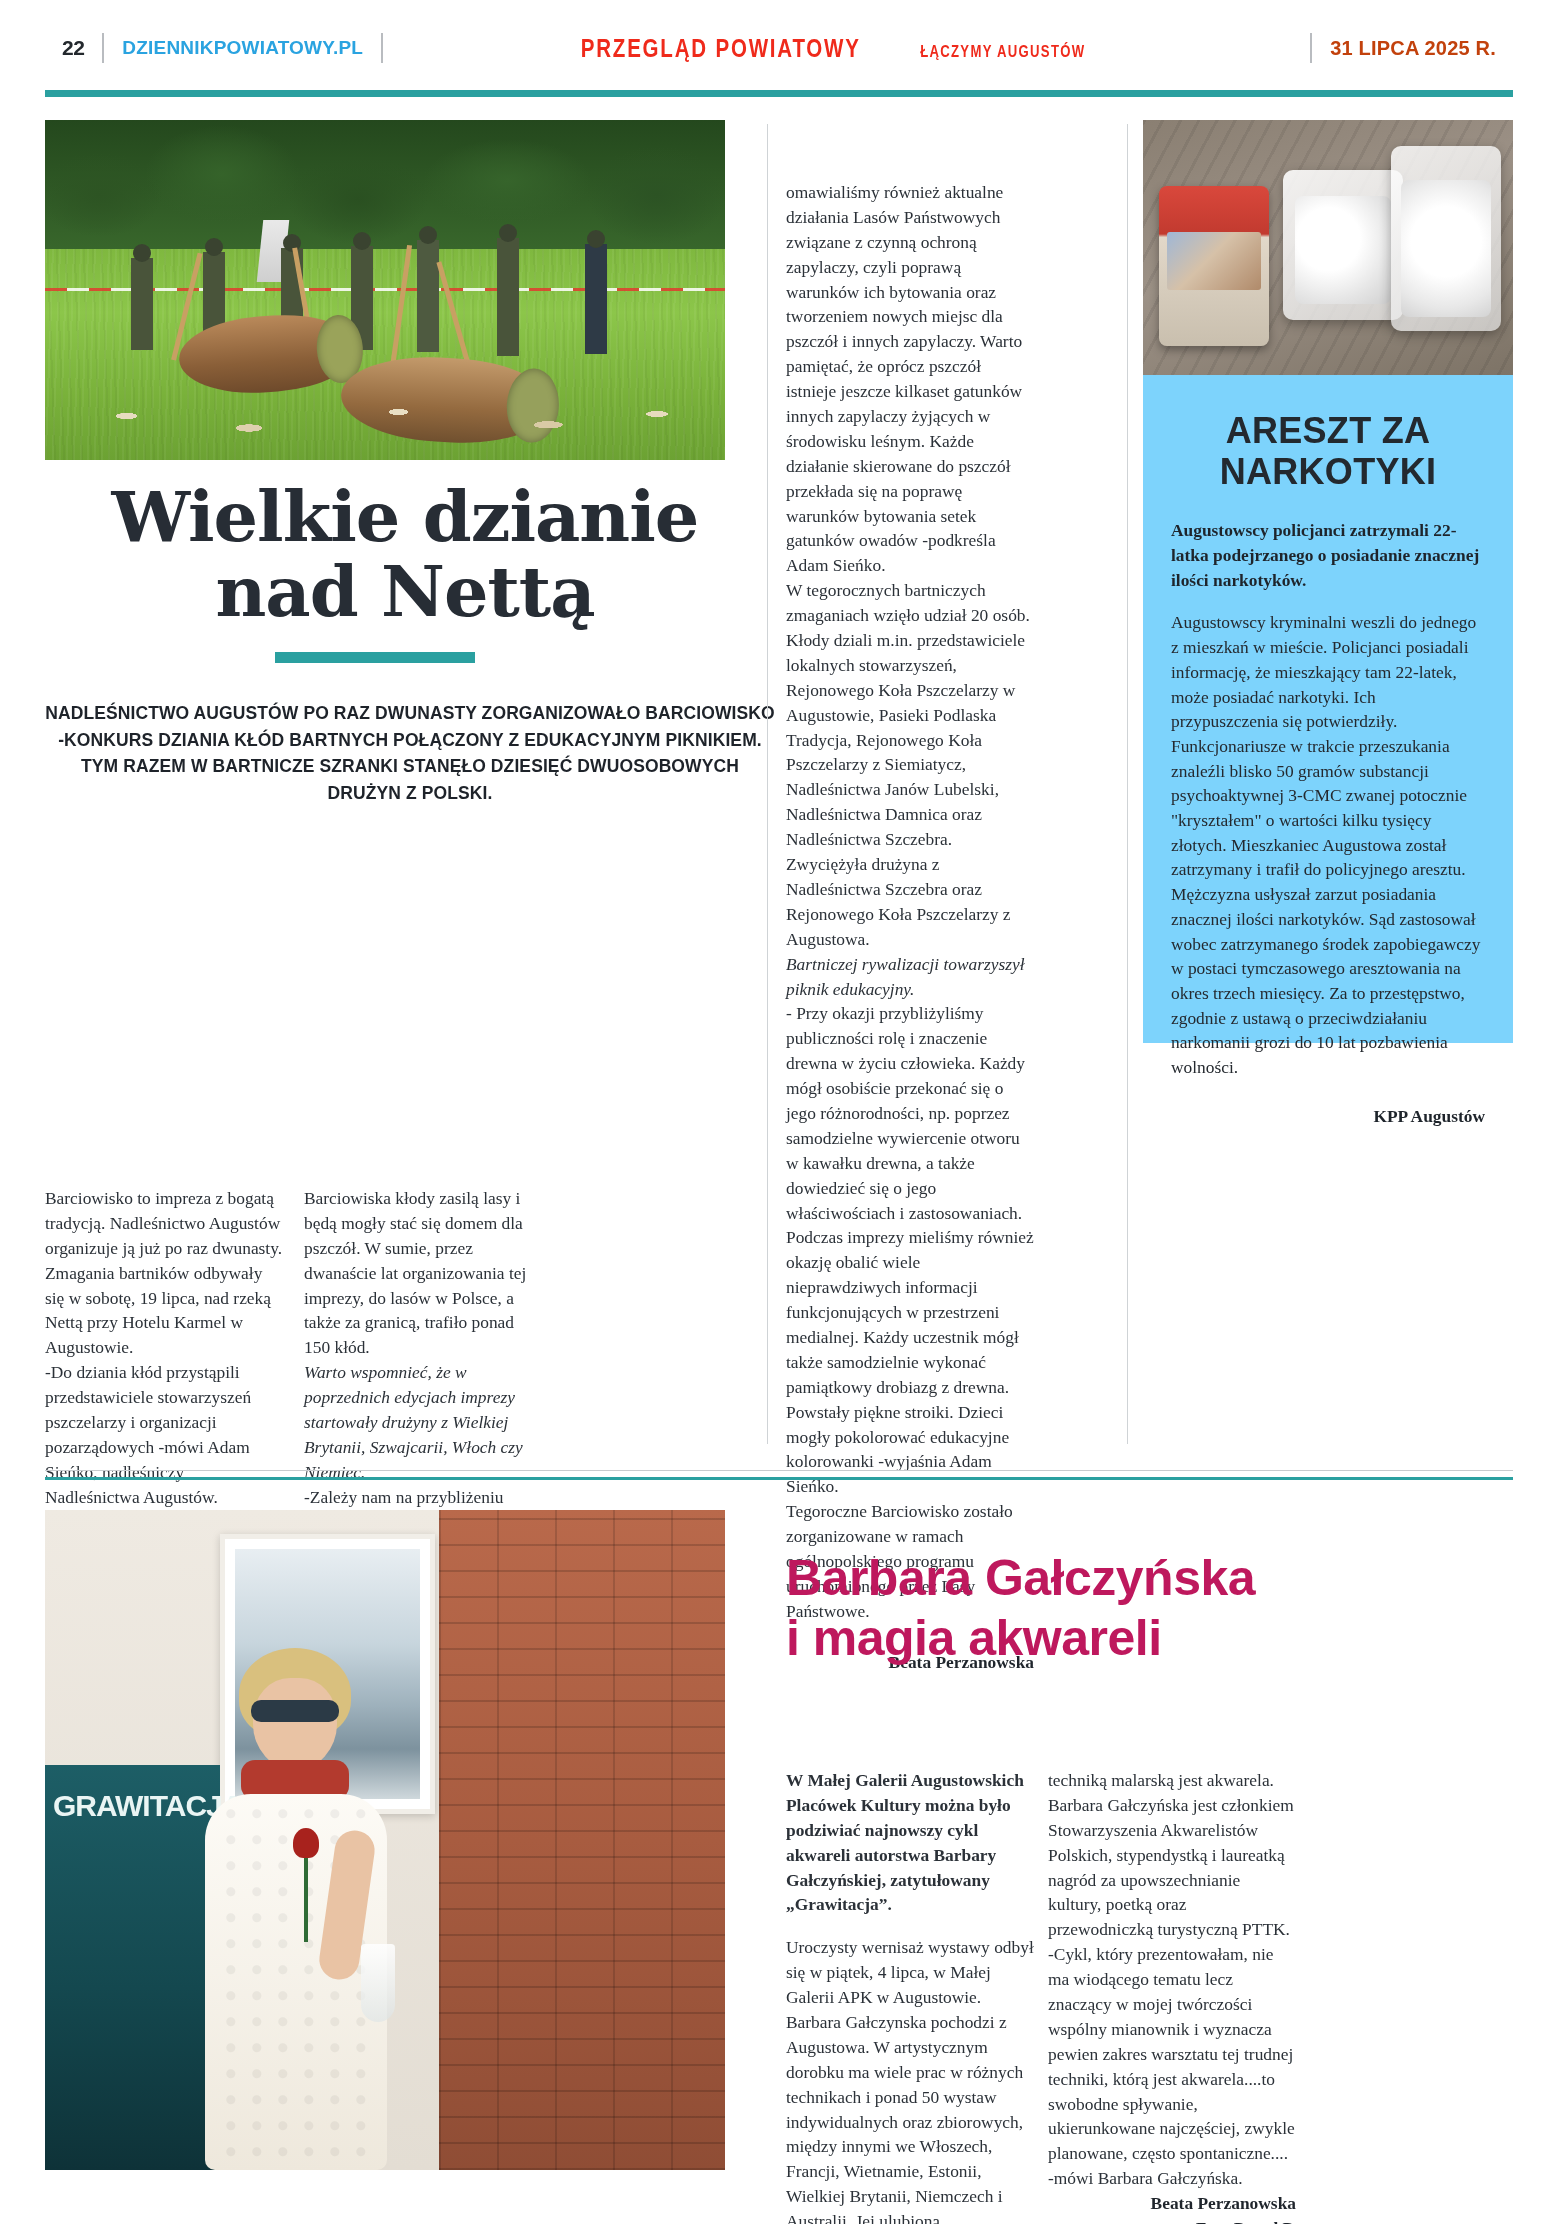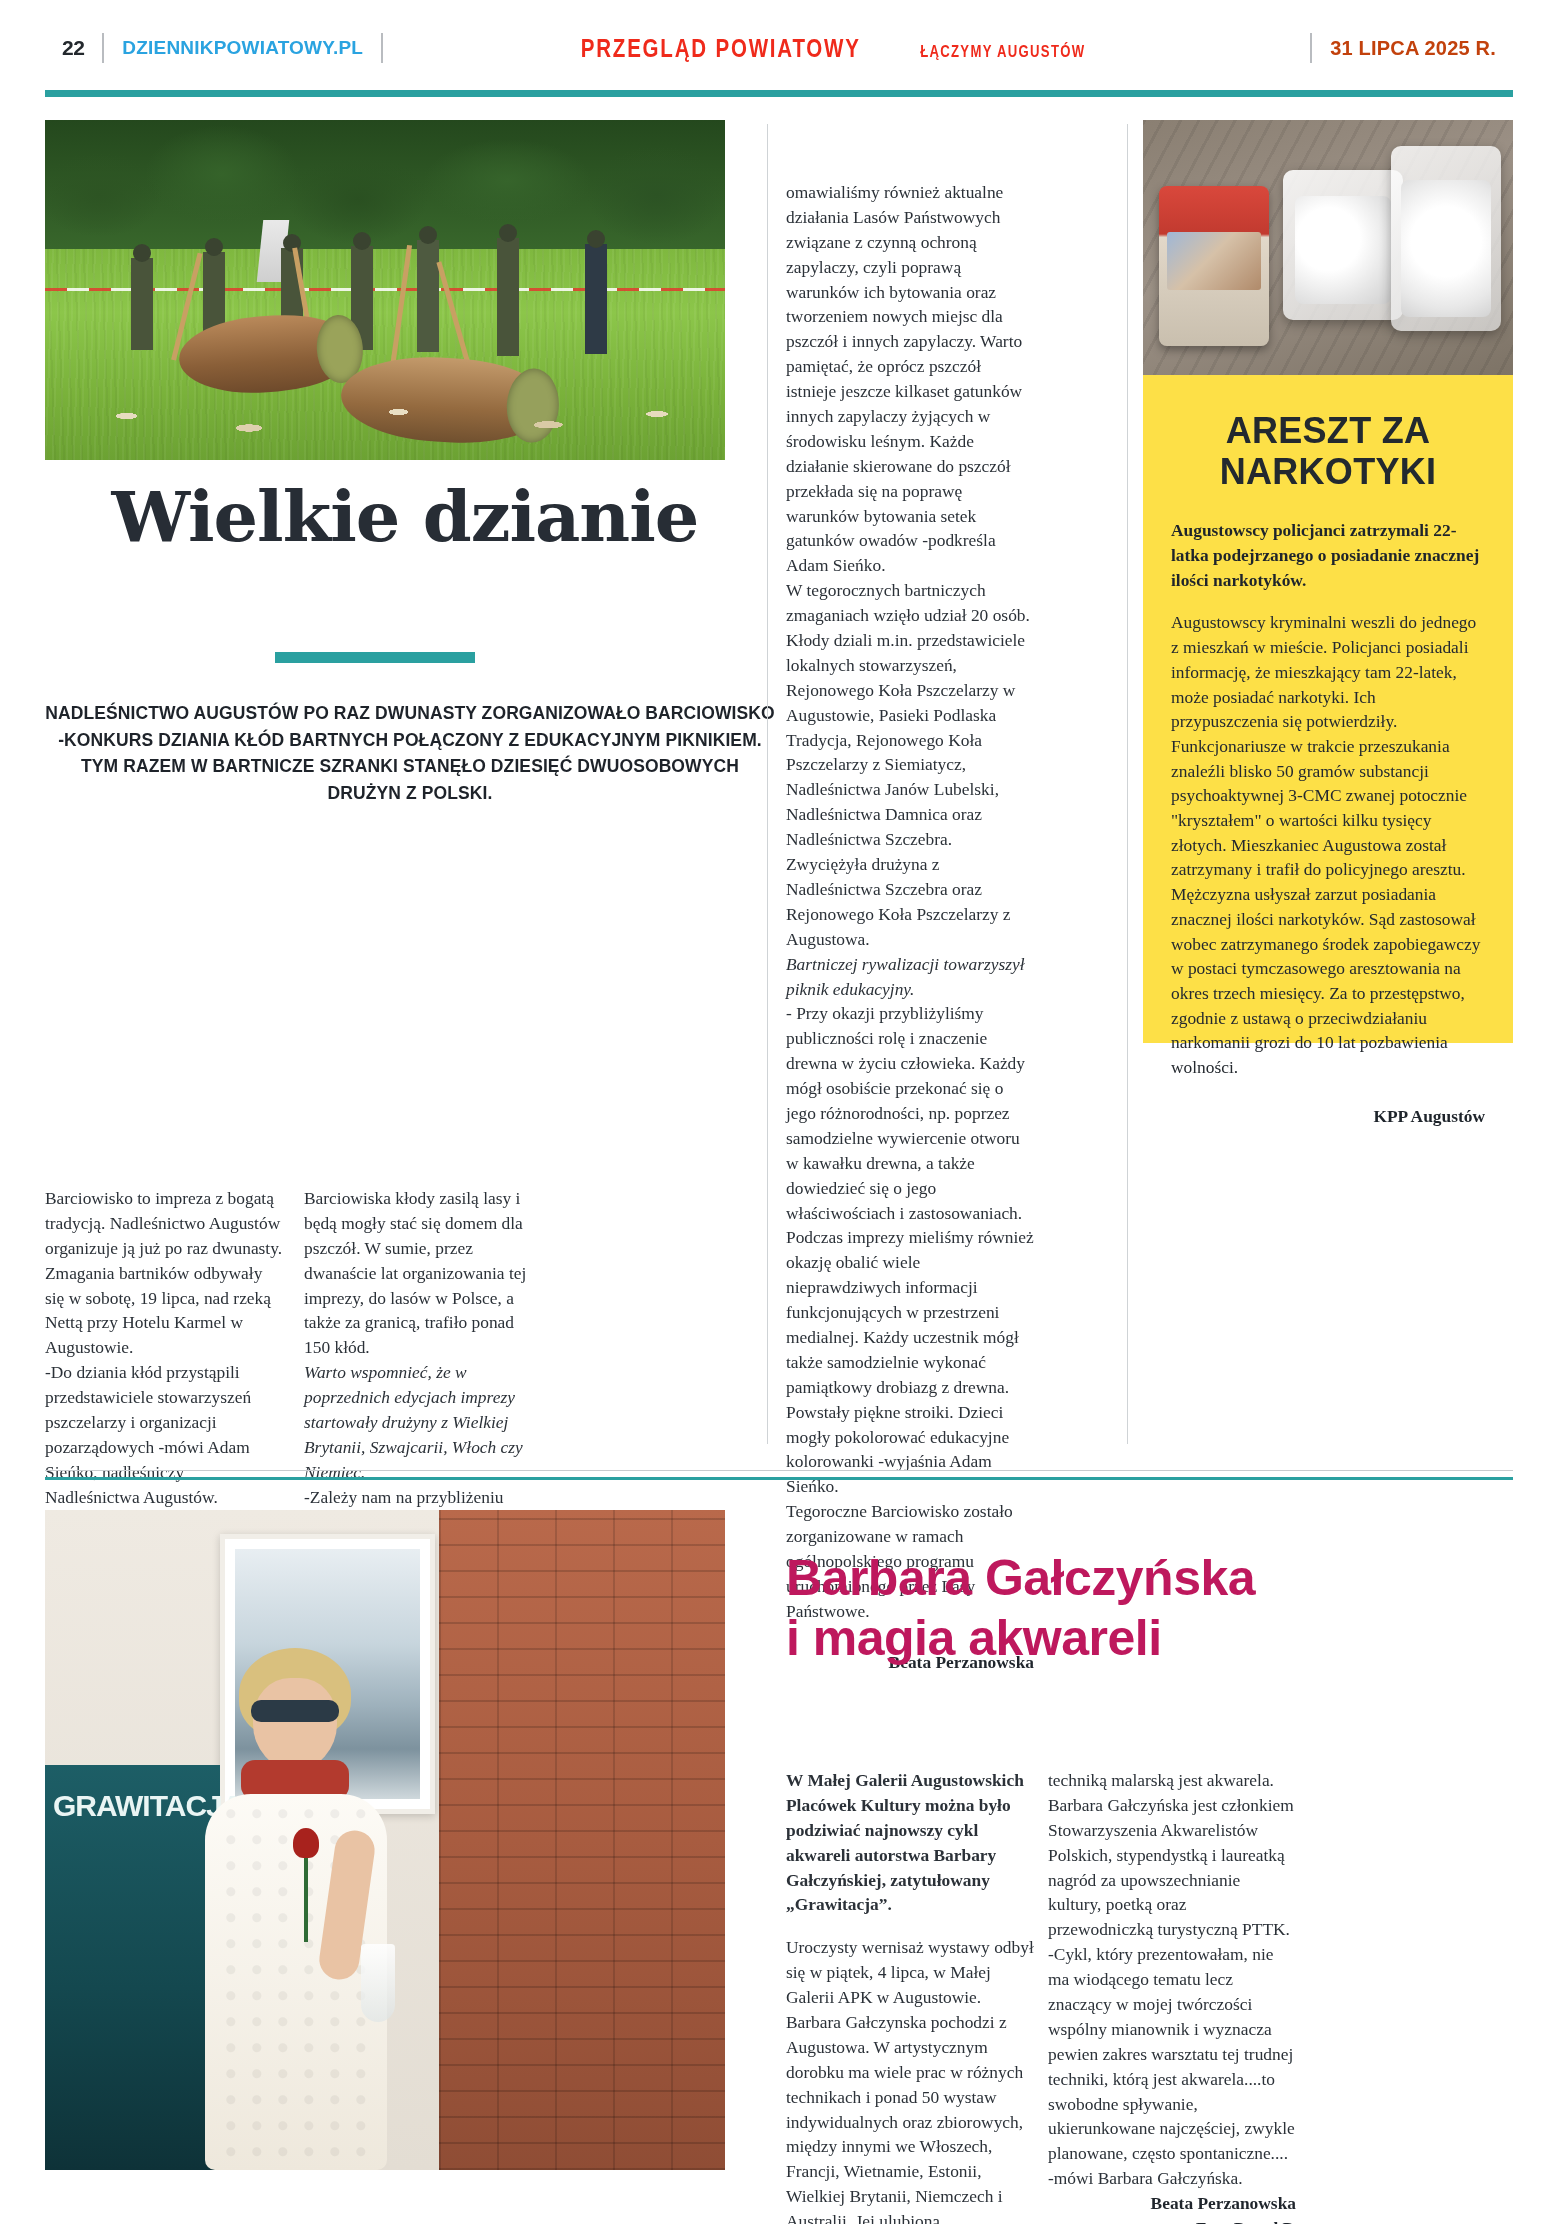"ARESZT ZA" .tealbox { background: #fde047 -> #7dd3fc }
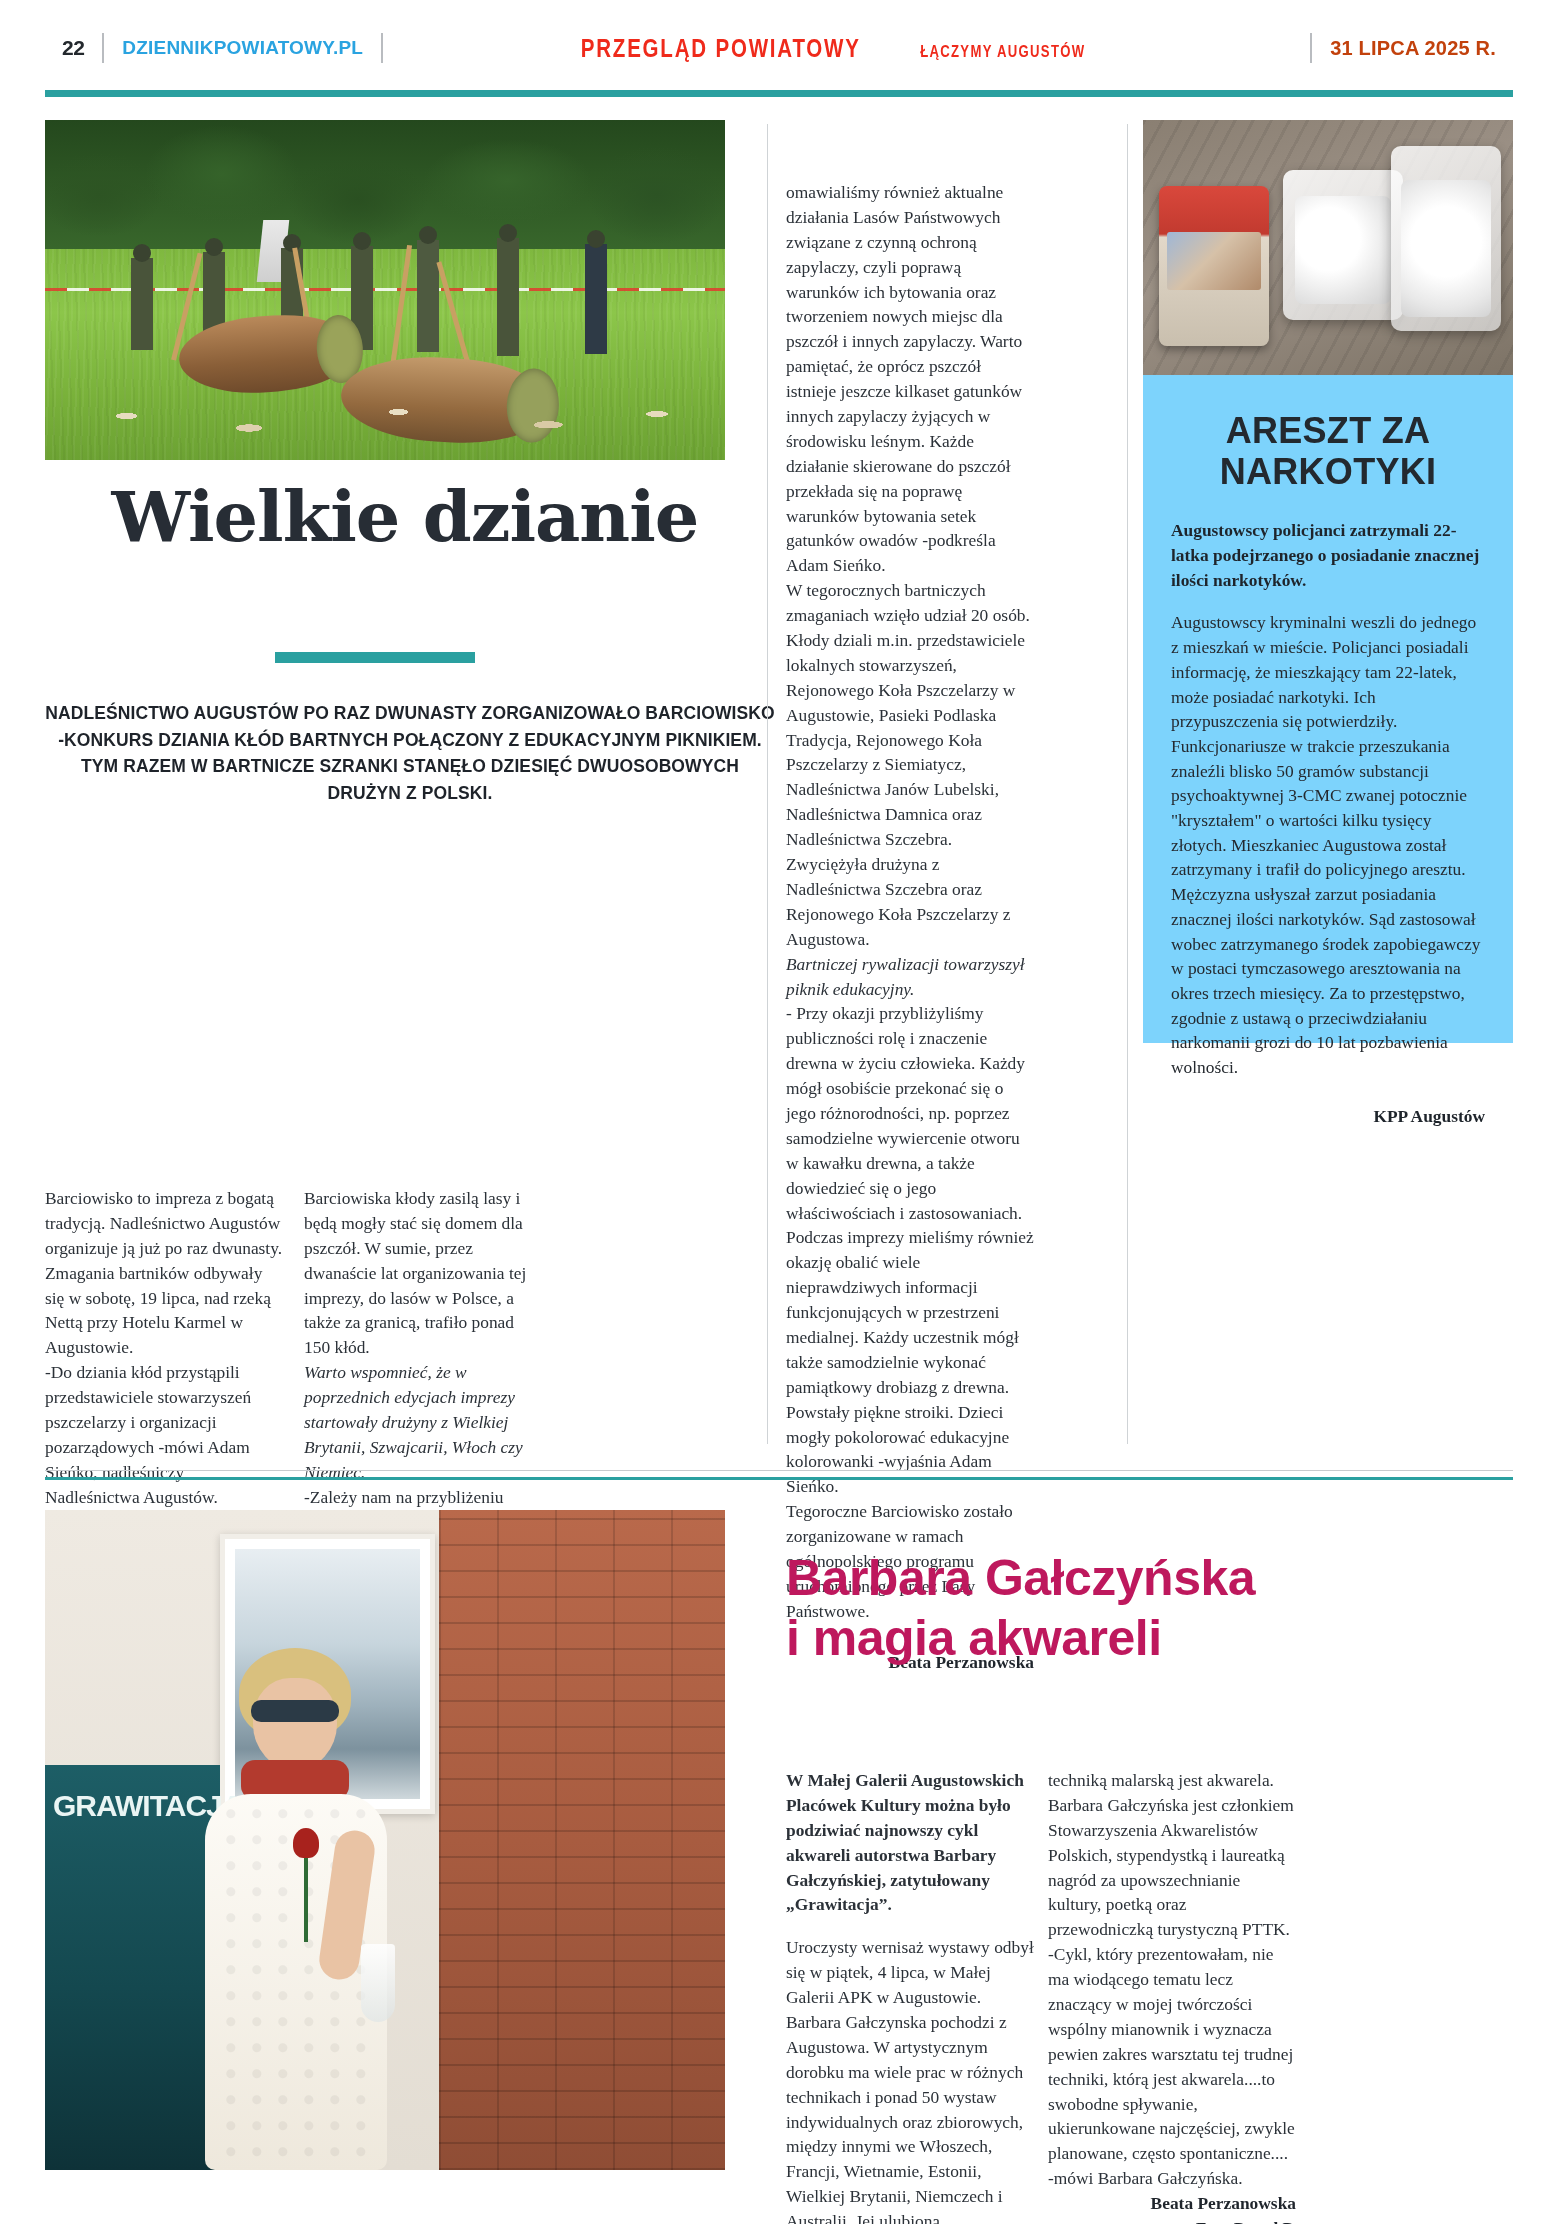"nad Nettą" span.ln2 { html: none -> <span>nad Nettą</span> }
